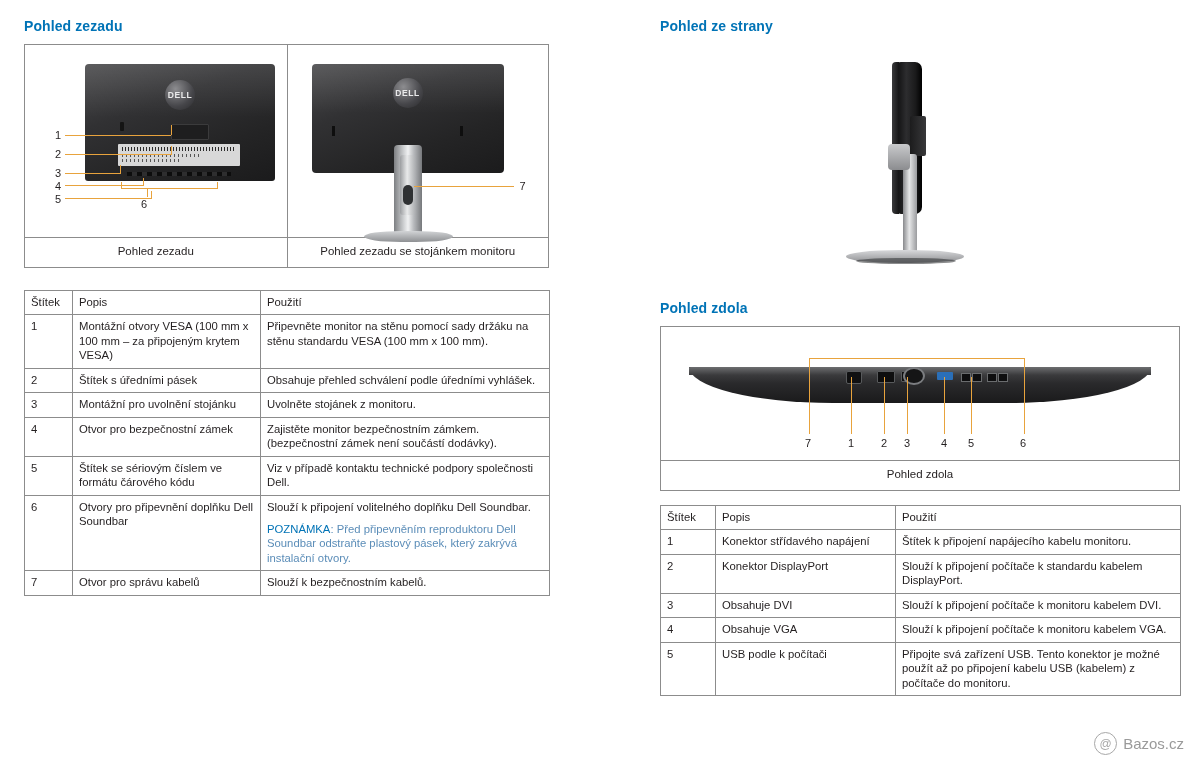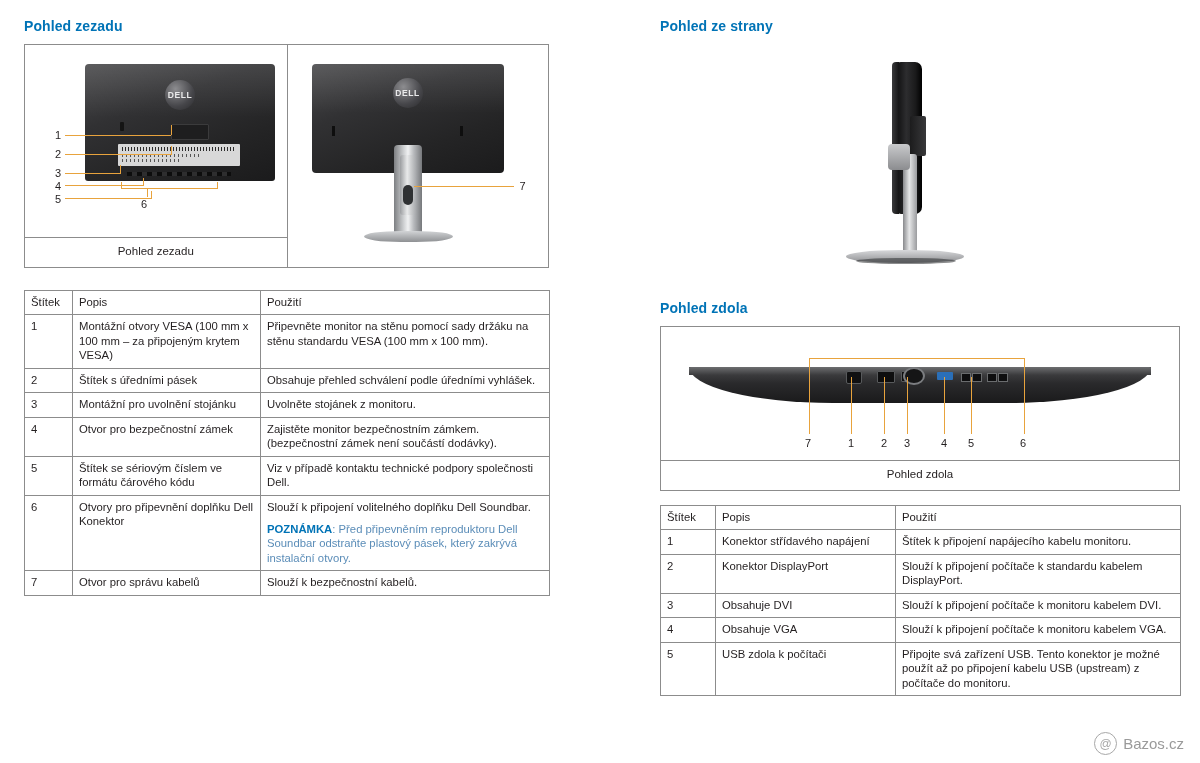"Pohled zezadu se stojánkem monitoru" div.figcaption { html: none -> <div>Pohled zezadu se stojánkem monitoru</div> }
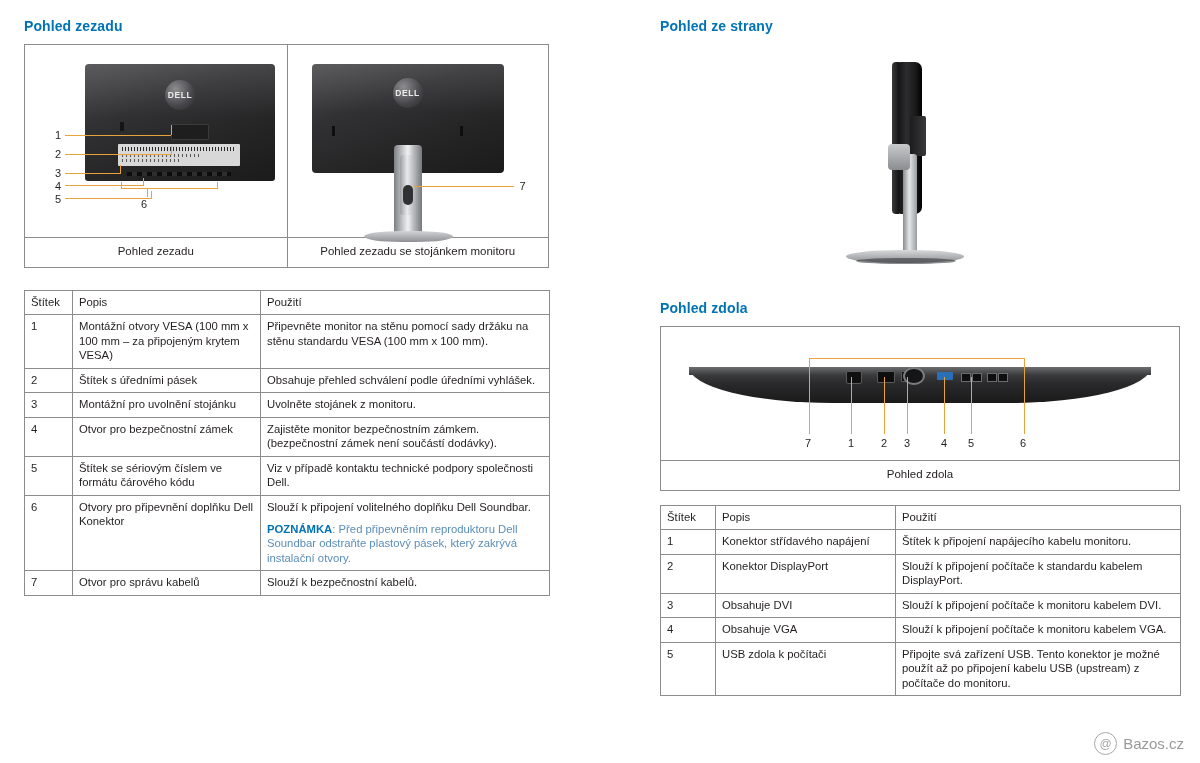"Otvory pro připevnění doplňku Dell" td { text: Konektor -> Soundbar }
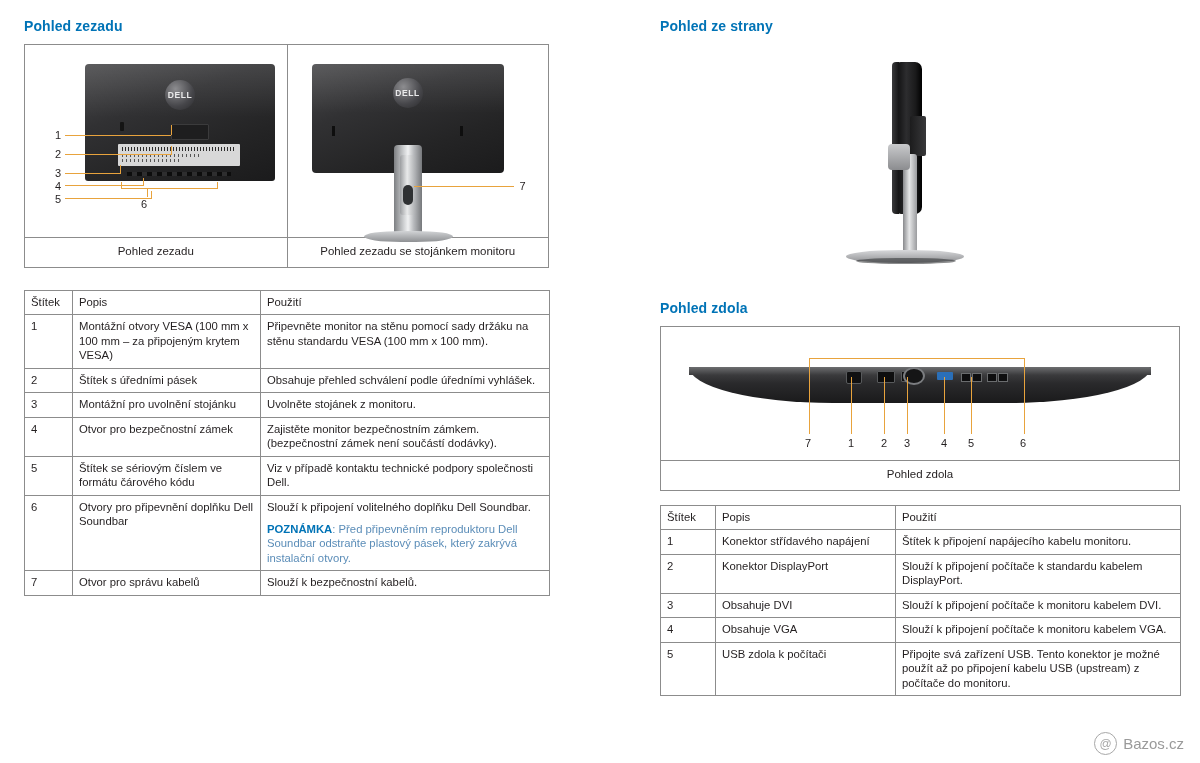"POZNÁMKA" .note-label { font-weight: bold -> none }
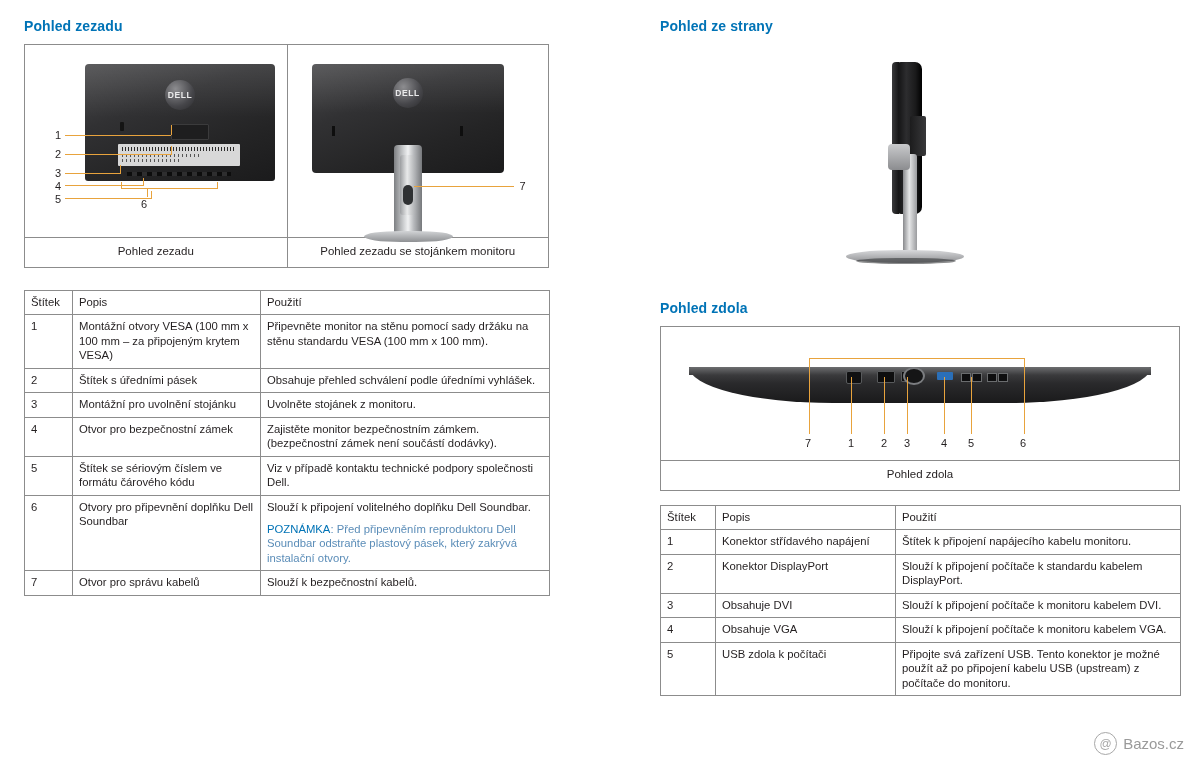"Slouží k bezpečnostní kabelů." td { text: bezpečnostní -> bezpečnostním }
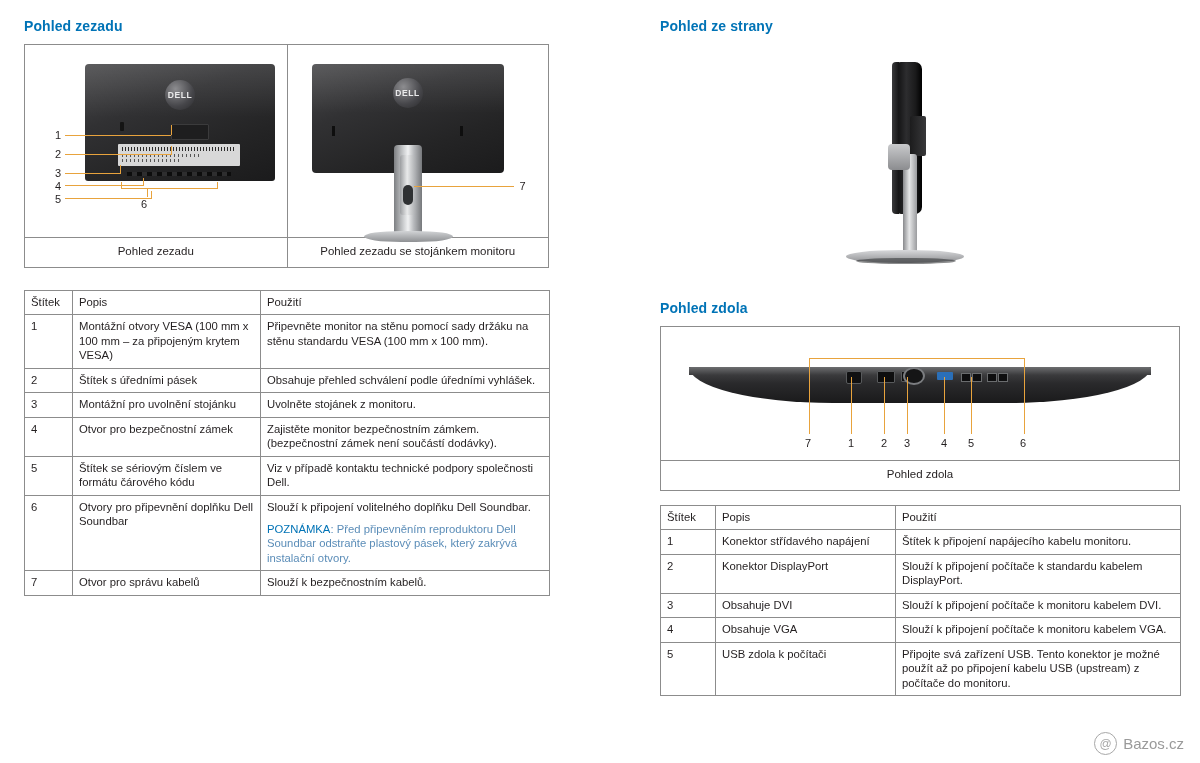"USB zdola k počítači" td { text: zdola -> podle }
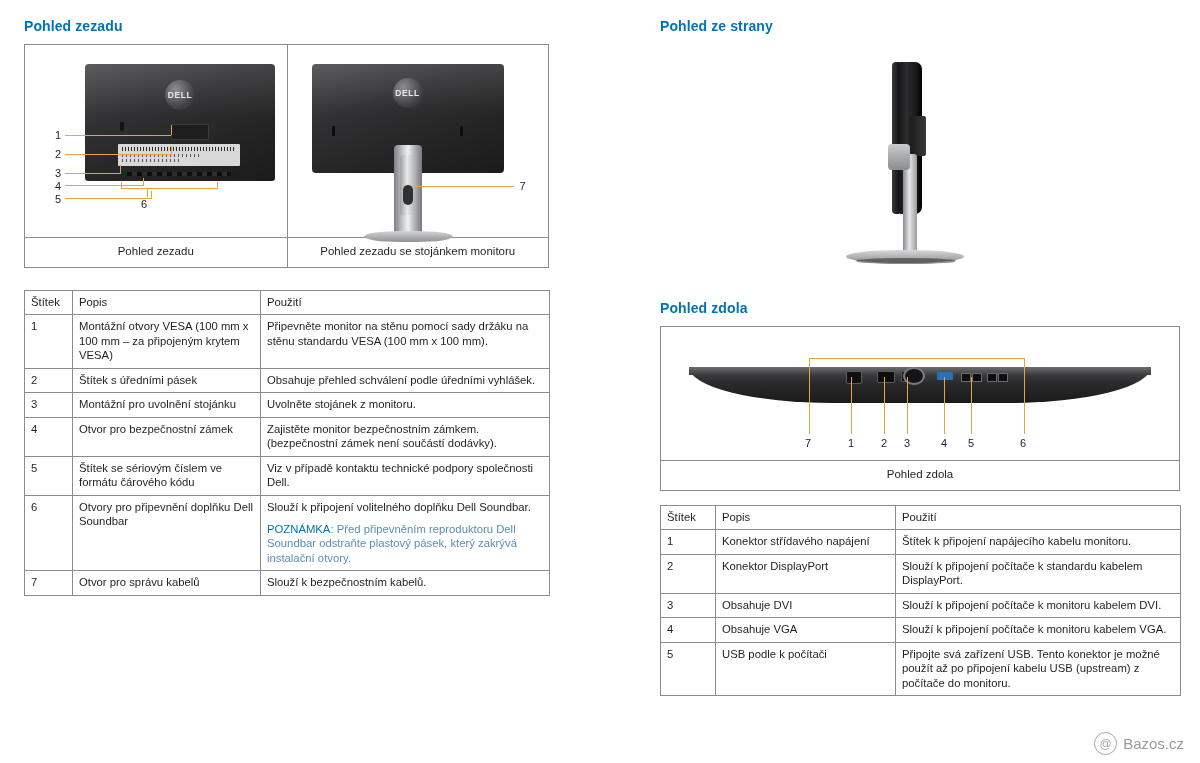"Připojte svá zařízení USB. Tento" td { text: upstream -> kabelem }
